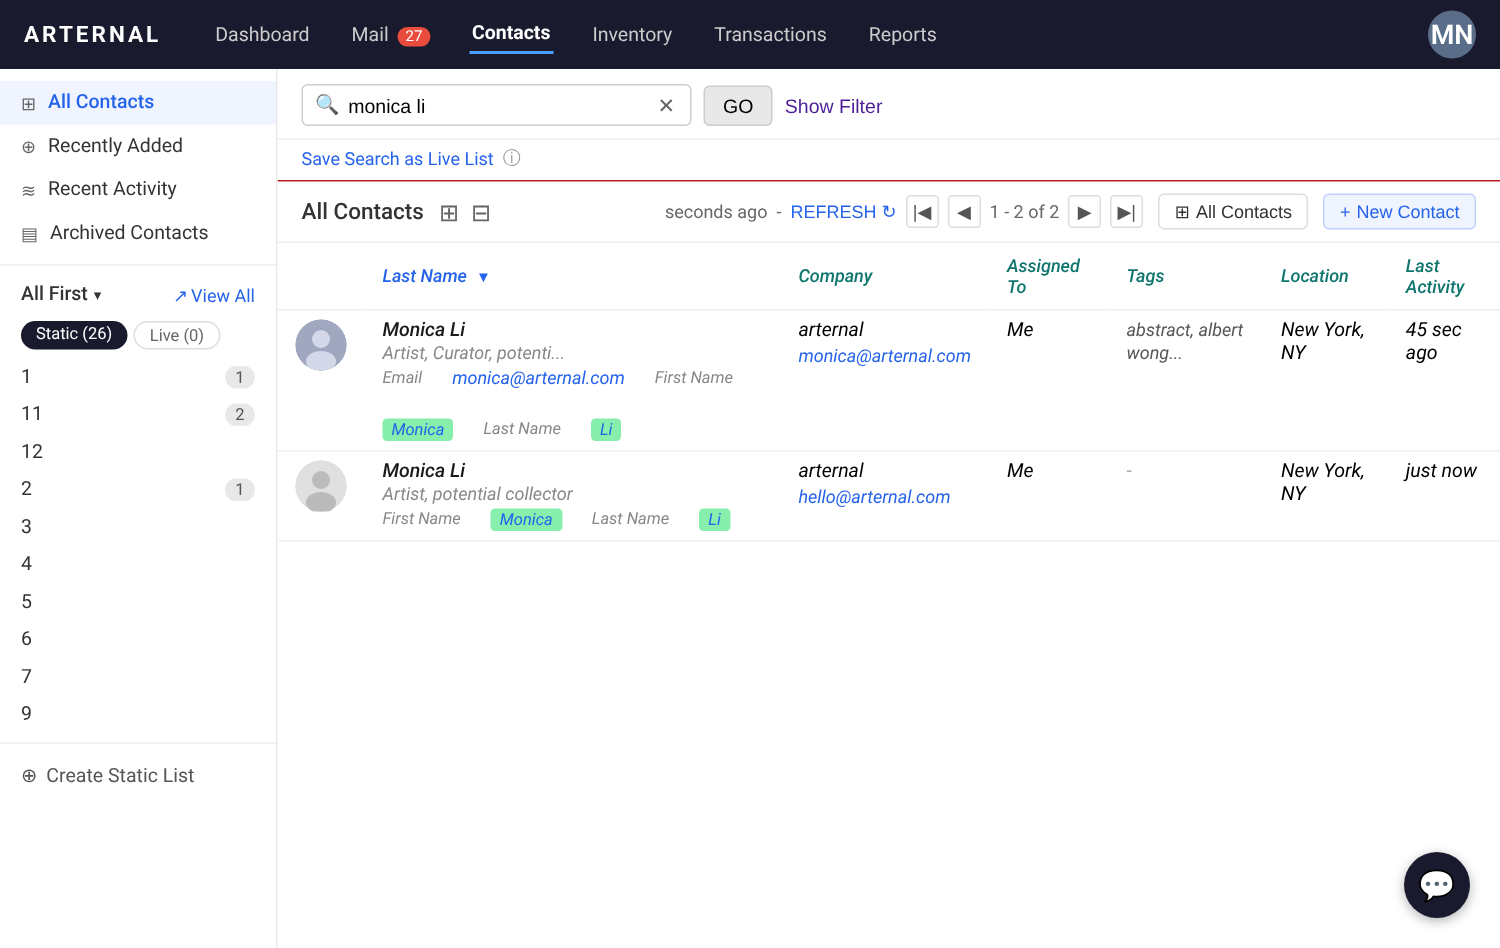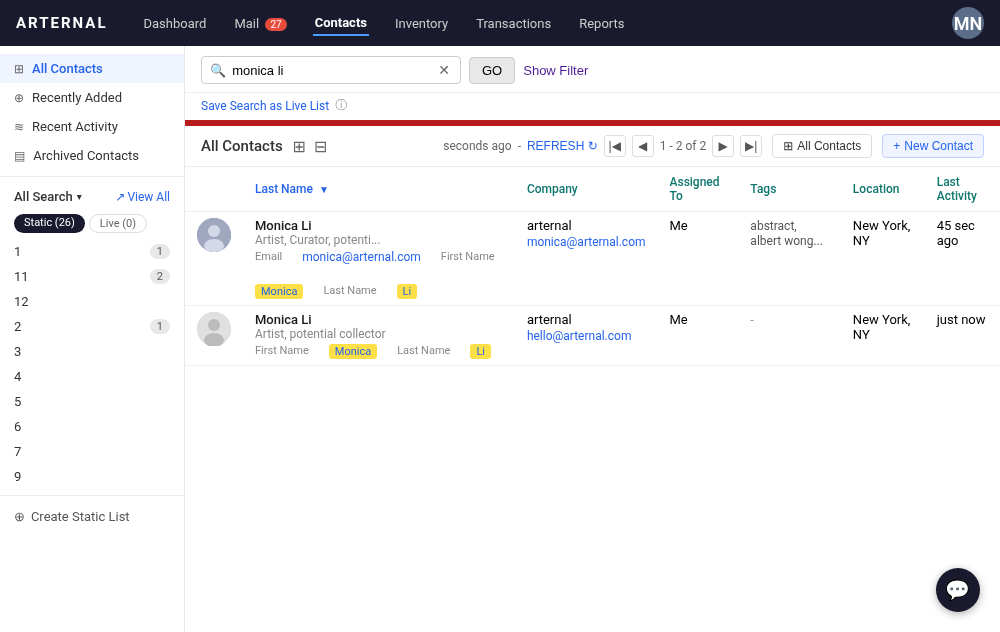"Save Search as Live List" .save-search-row { border-bottom: 6px solid #b91c1c -> 1px solid #b91c1c }
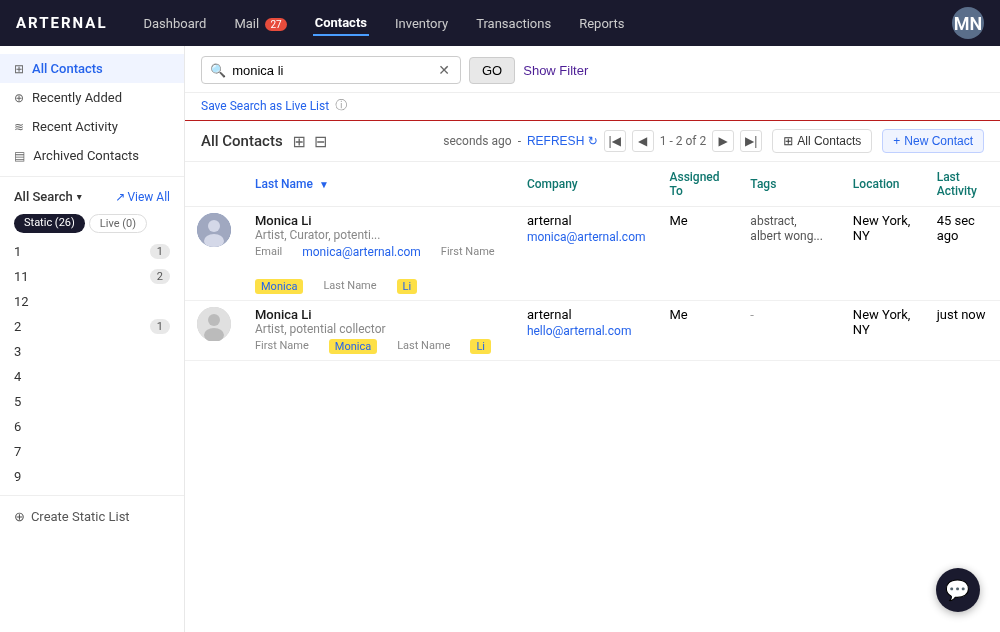"Last Name ▼" div { font-style: none -> italic }
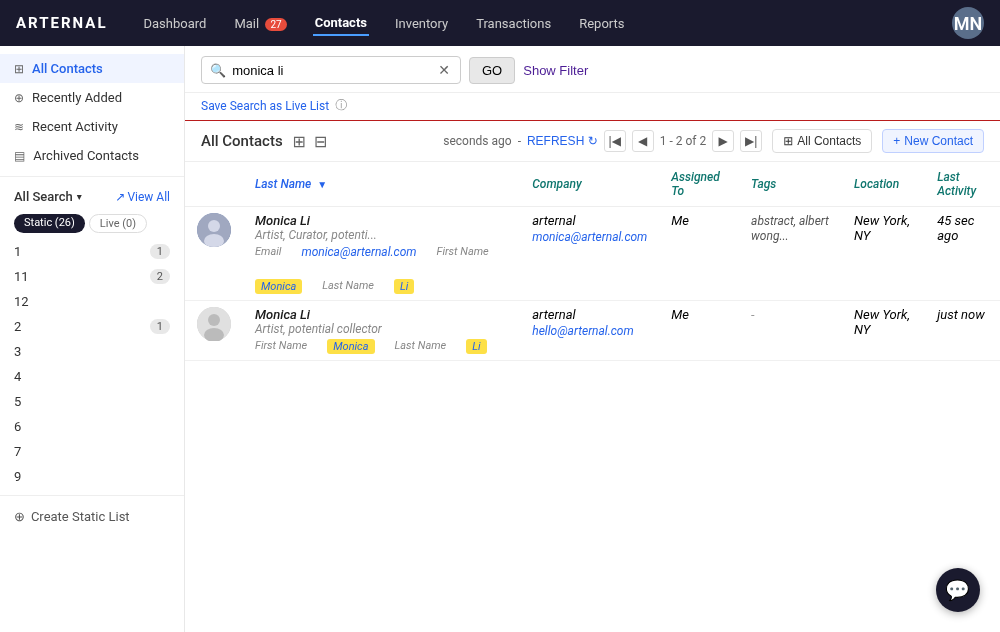"All Search" span { text: Search -> First }
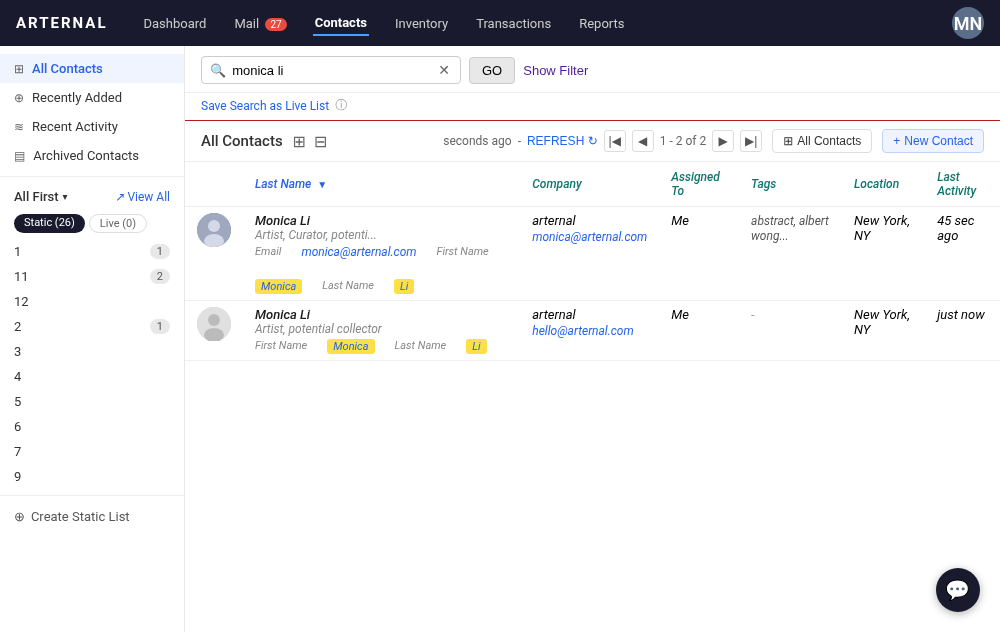"Monica" .match-tag { background: #fde047 -> #86efac }
